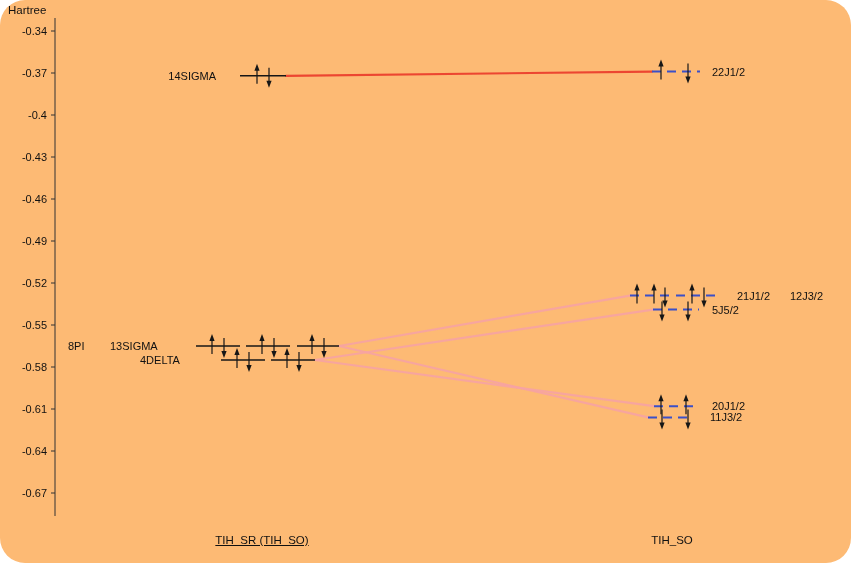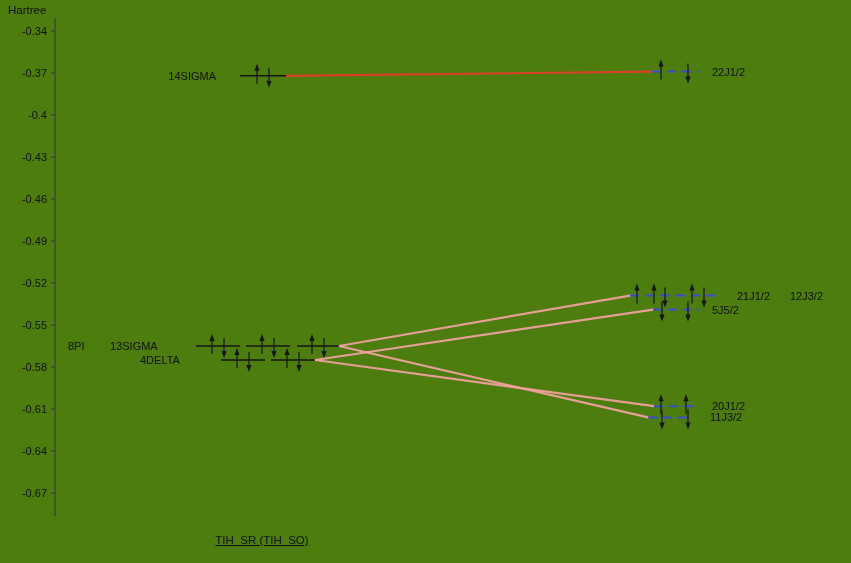"Hartree" .stage { background: #4d7c0f -> #fdba74; border-radius: none -> 25px }
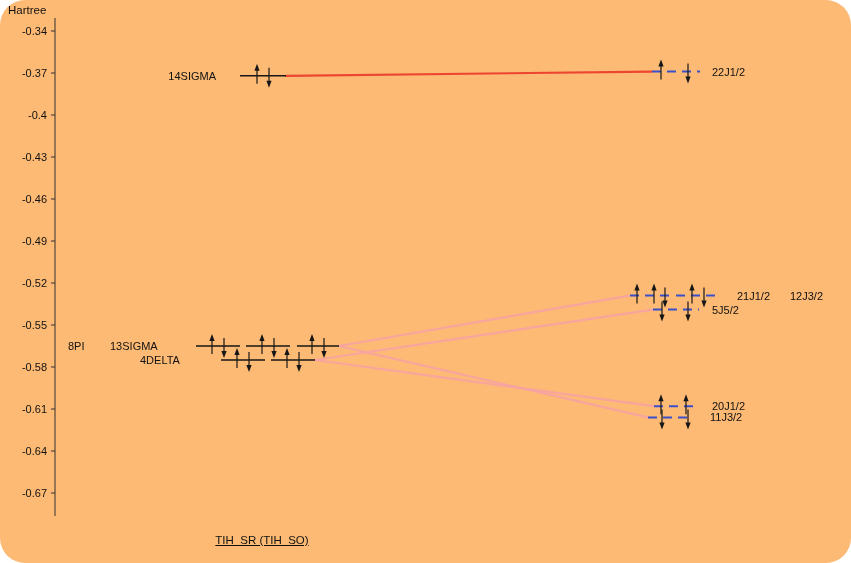"TIH_SO" div.col-label { html: none -> <div>TIH_SO</div> }
